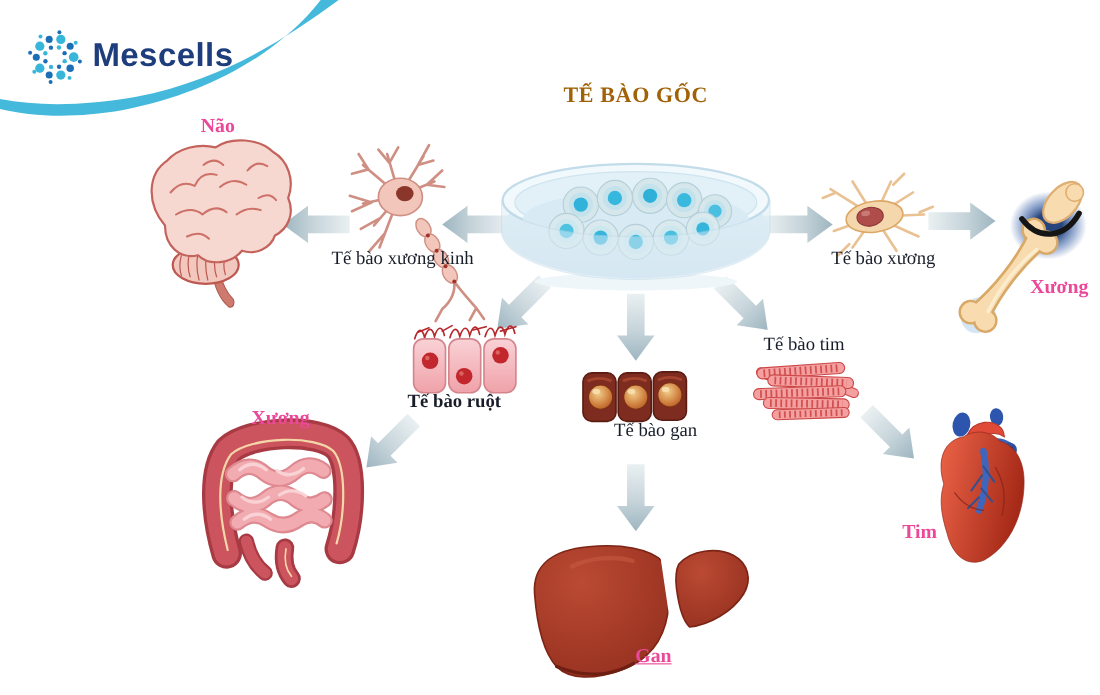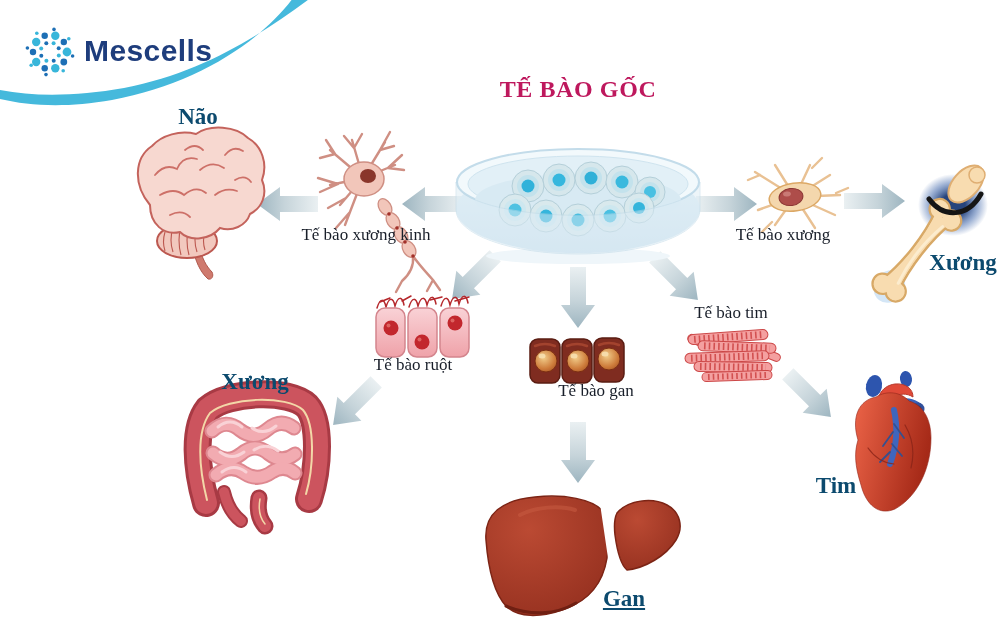"TẾ BÀO GỐC" .title { color: #be185d -> #a16207; font-size: 24px -> 20px }
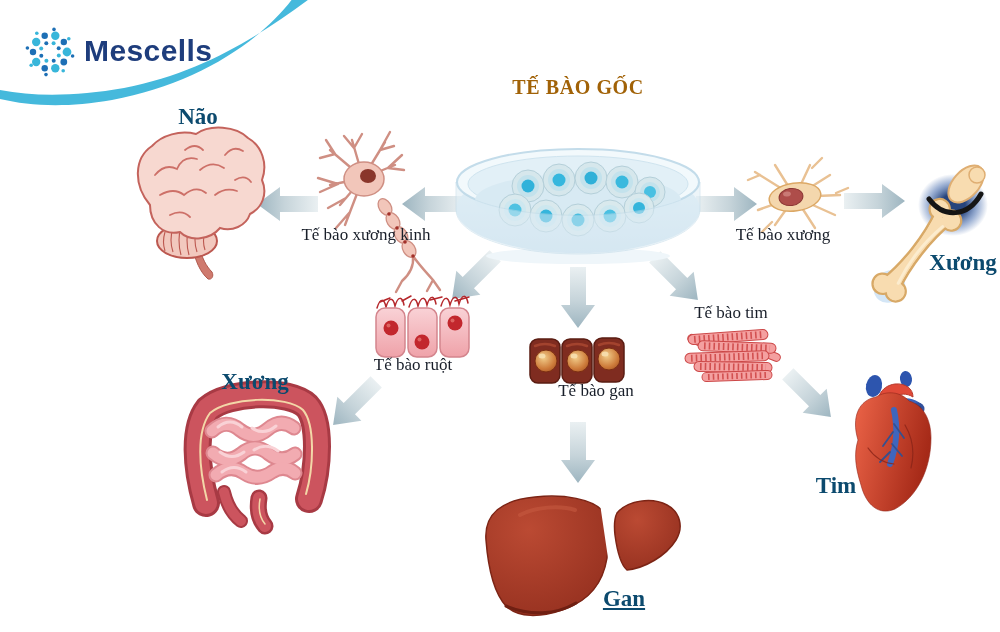"Não" .organ-label { color: #0c4a6e -> #ec4899; font-size: 23px -> 18px }
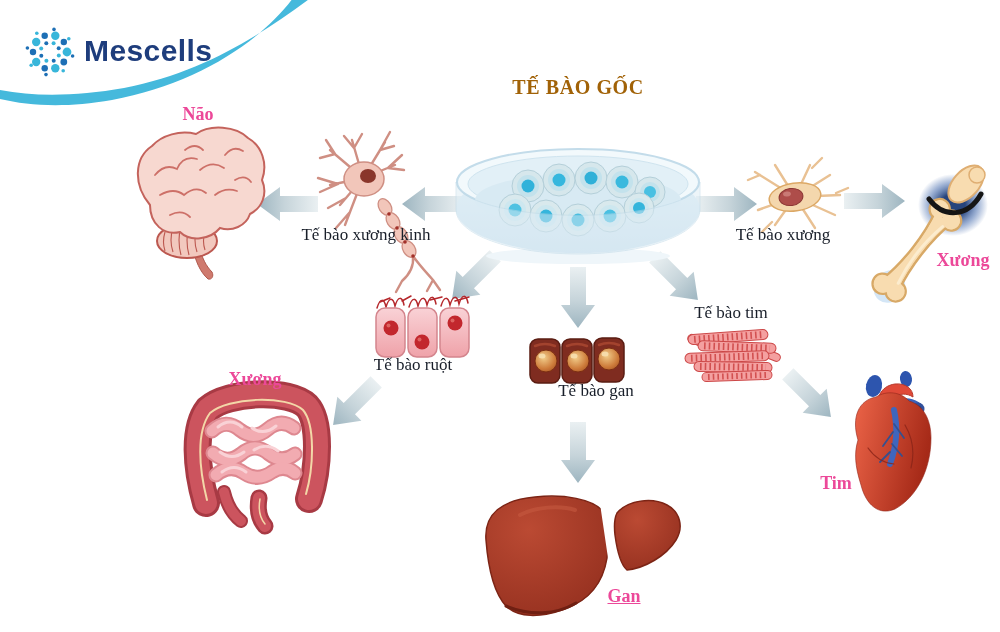"Tế bào xương" div.label { left: 783px -> 803px }
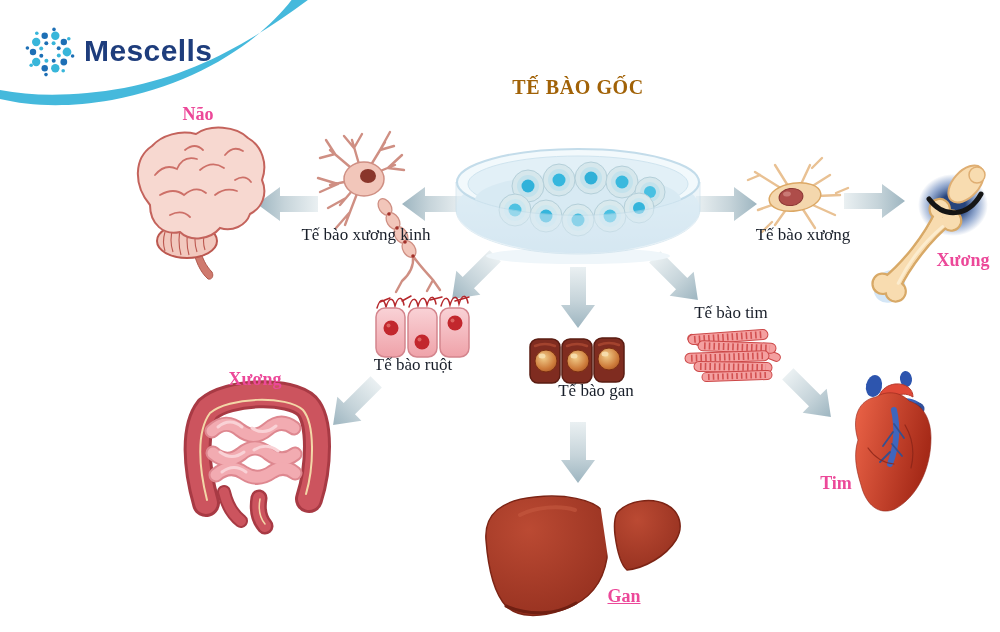"Tế bào ruột" div.label { font-weight: none -> bold }
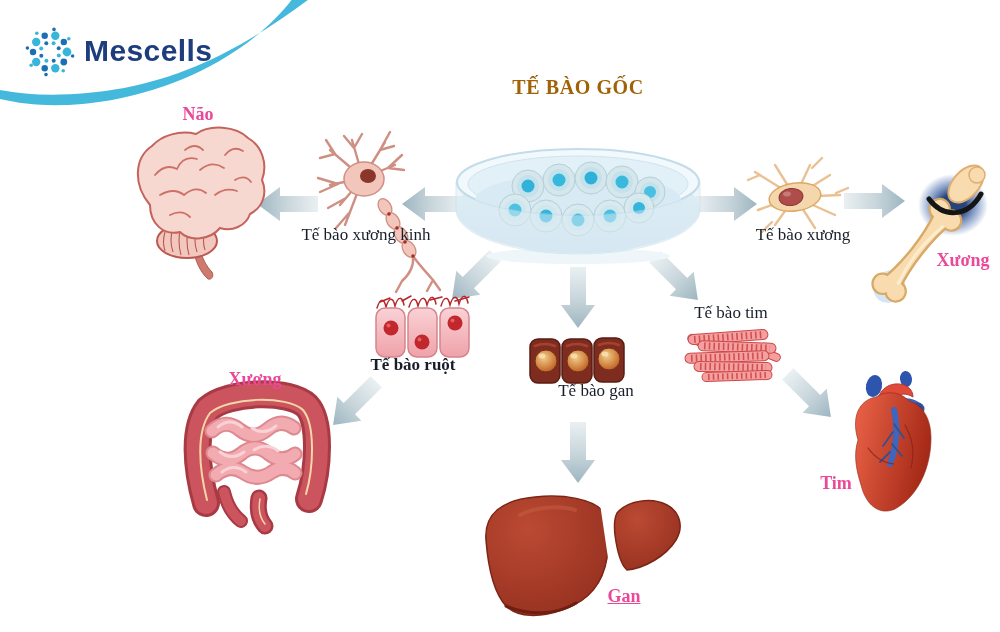"Gan" div.label { left: 624px -> 594px }
